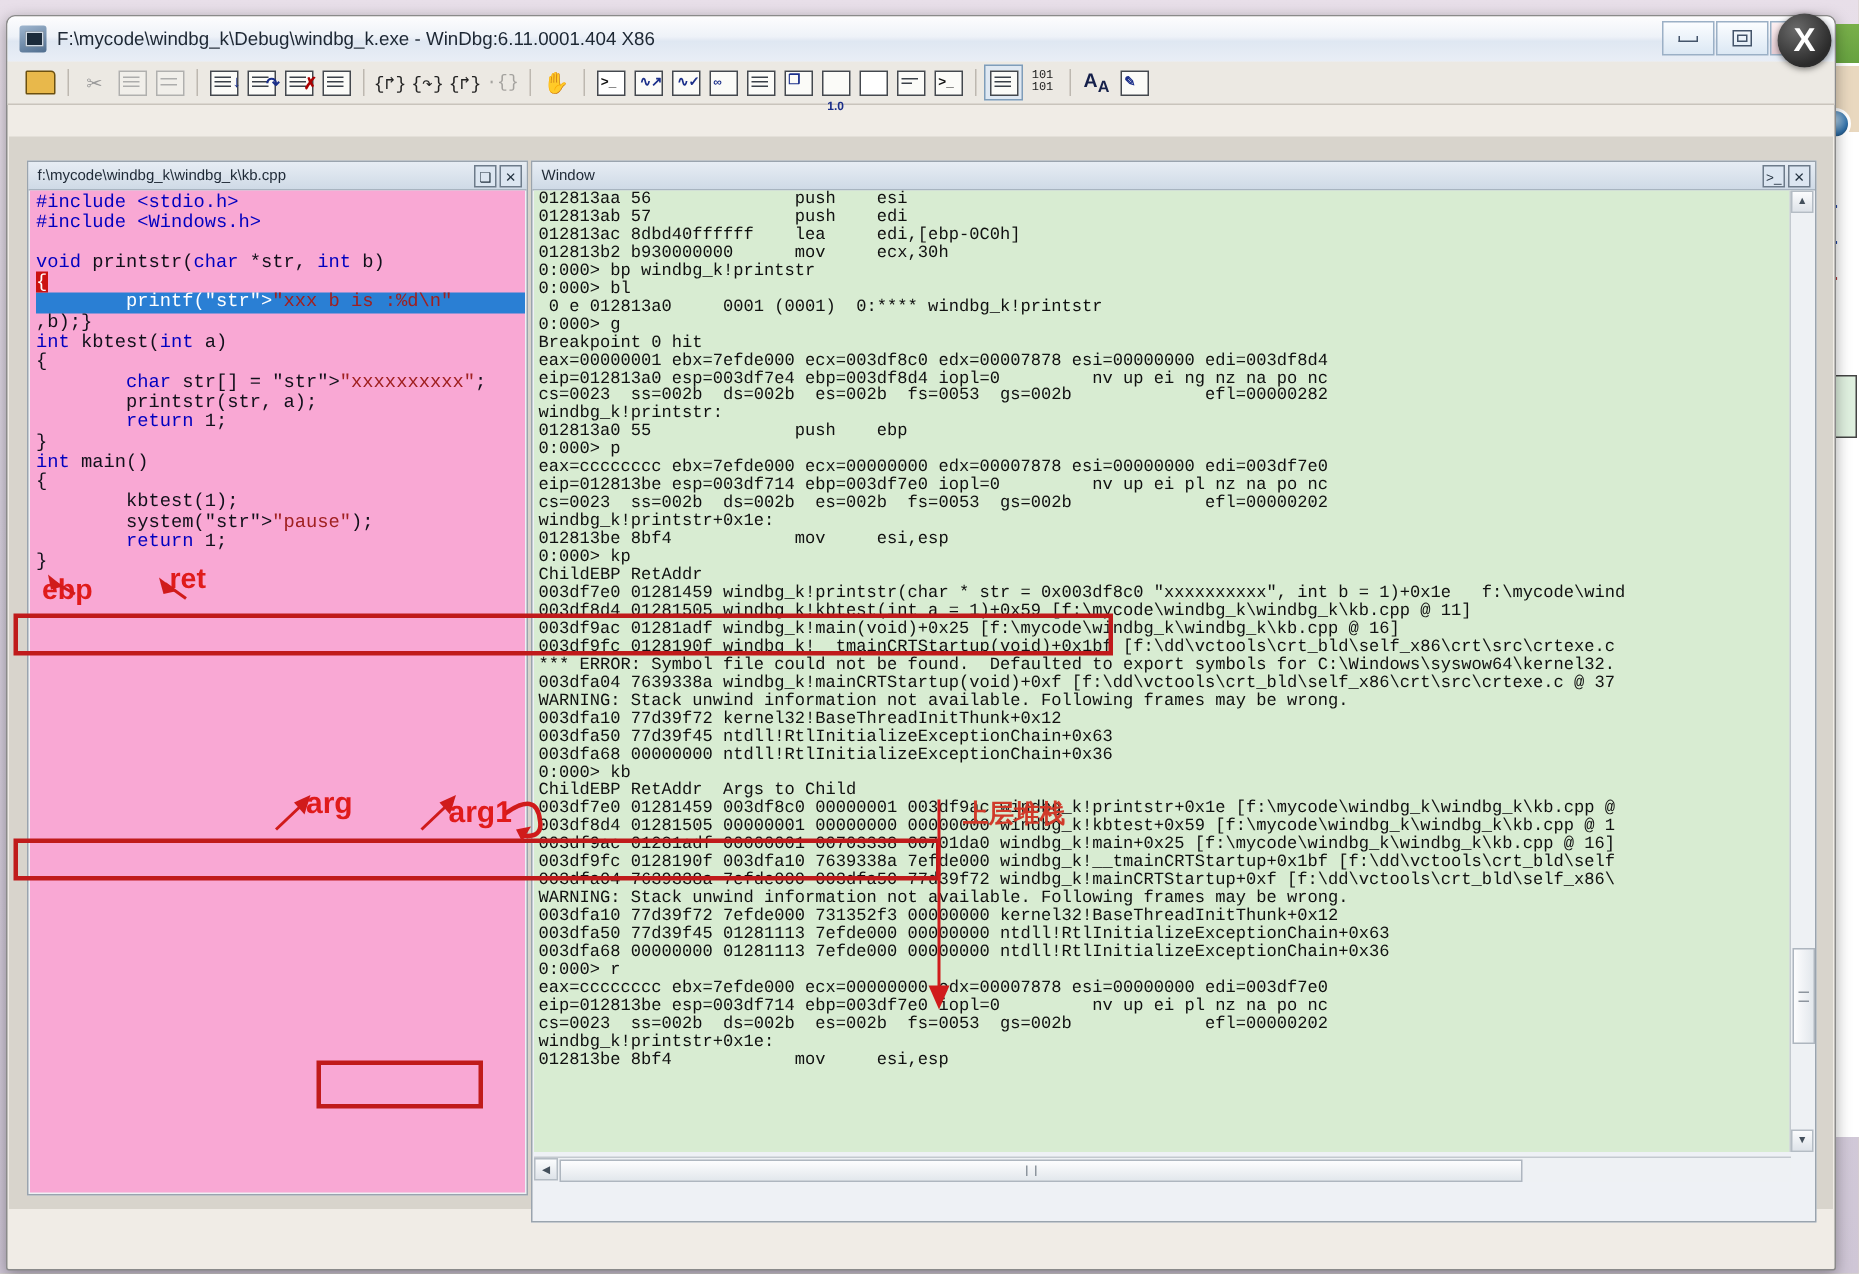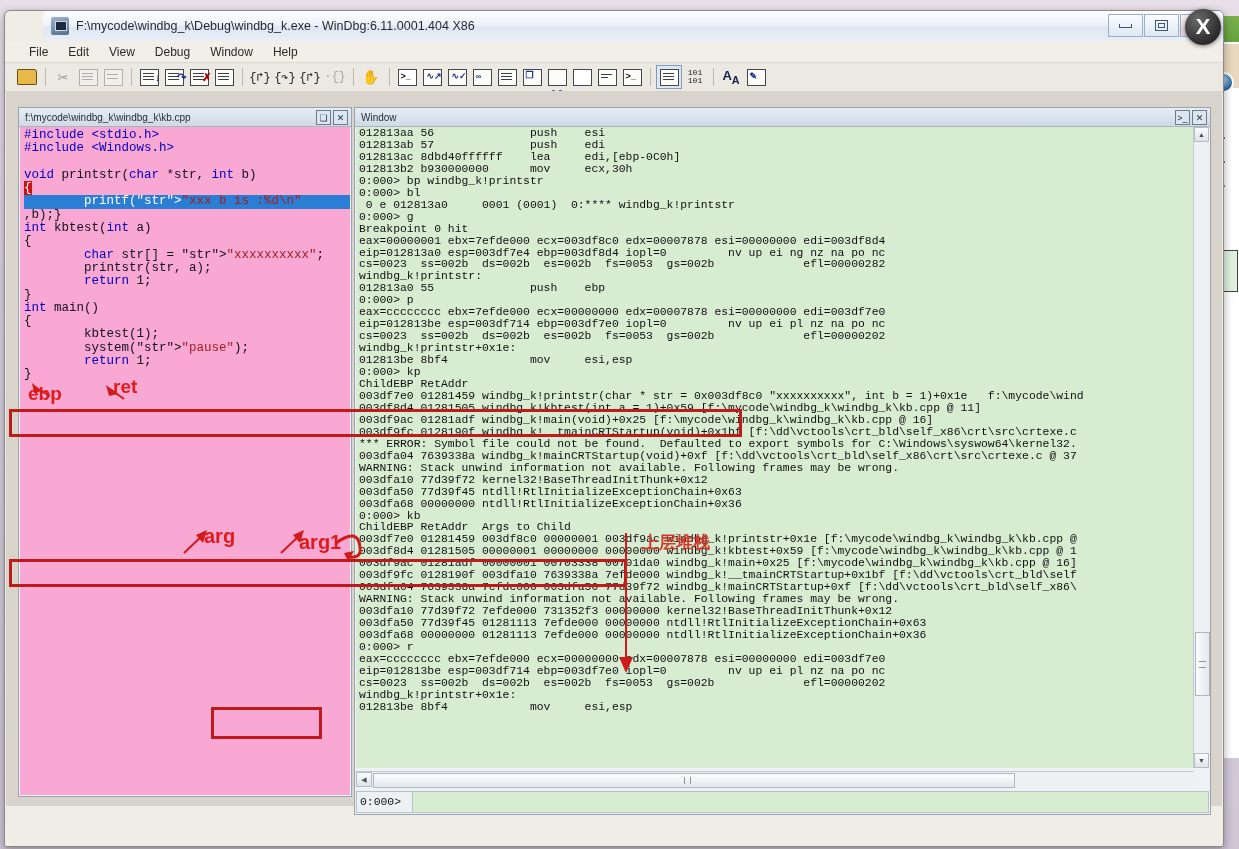"F:\mycode\windbg_k\Debug\windbg_k.exe -" .titlebar { margin-left: 38px -> none }
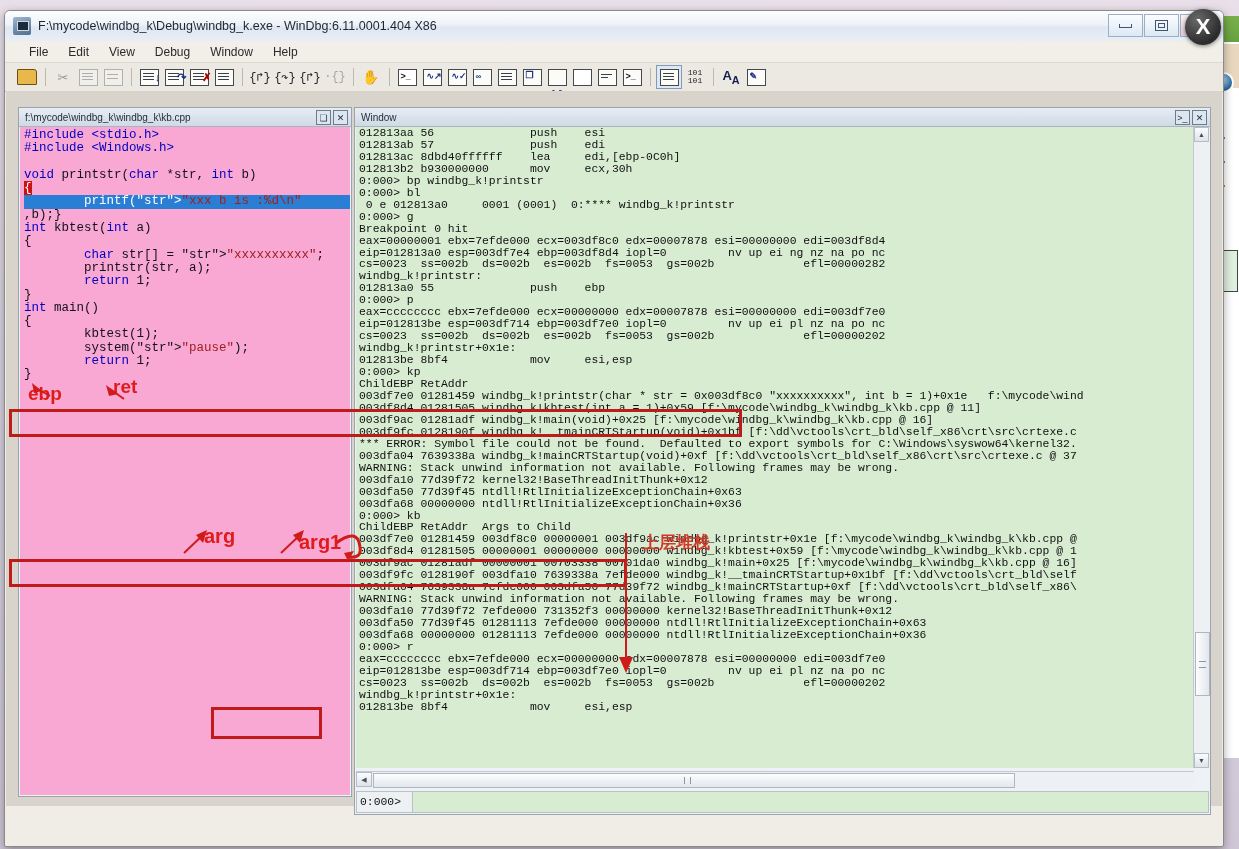"File" div.menubar { html: <div> <span>File</span> <span>Edit</span> <span>View</span> <span>Debug</span> <span>Window</span> <span>Help</span> </div> -> none }
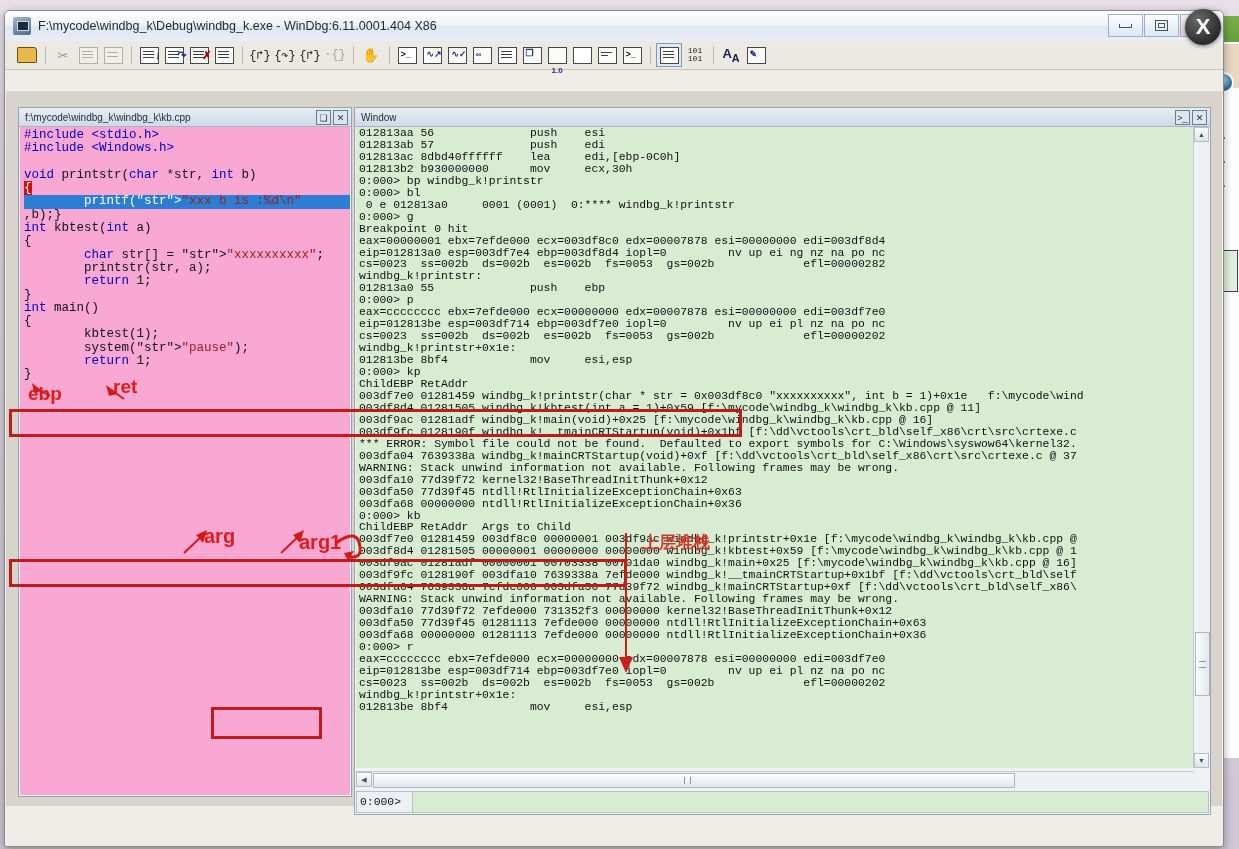"0:000>" div.prompt { html: <div> <div>0:000&gt;</div> <input> </div> -> none }
